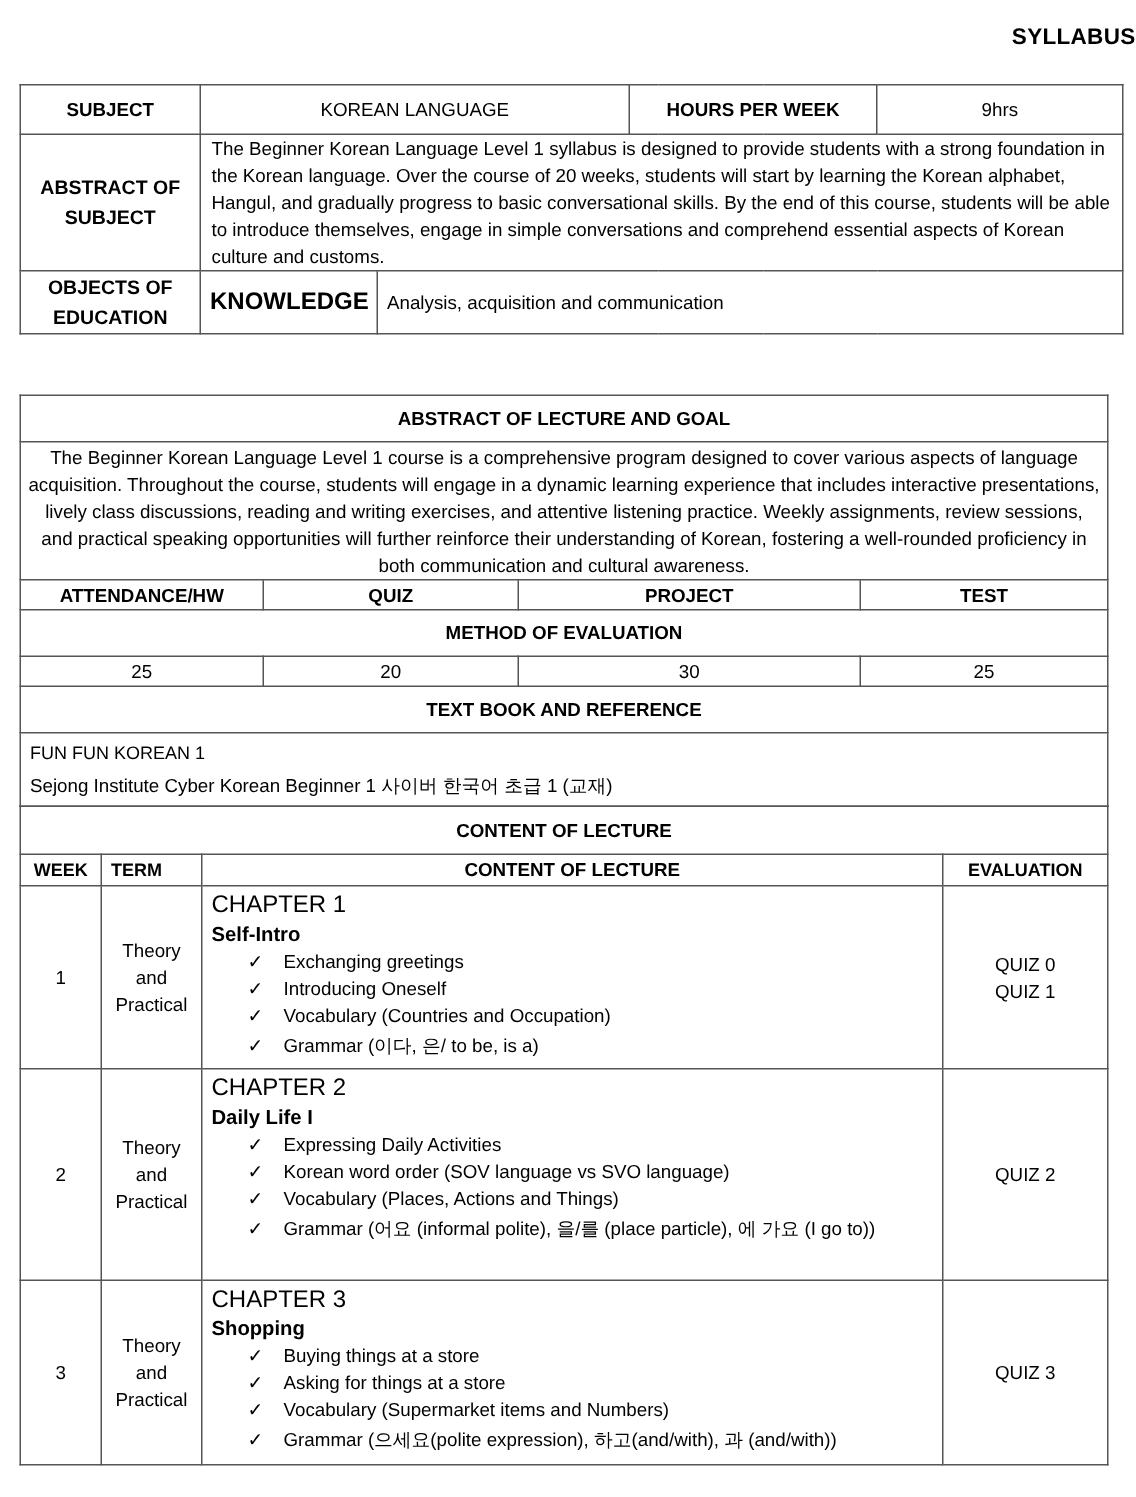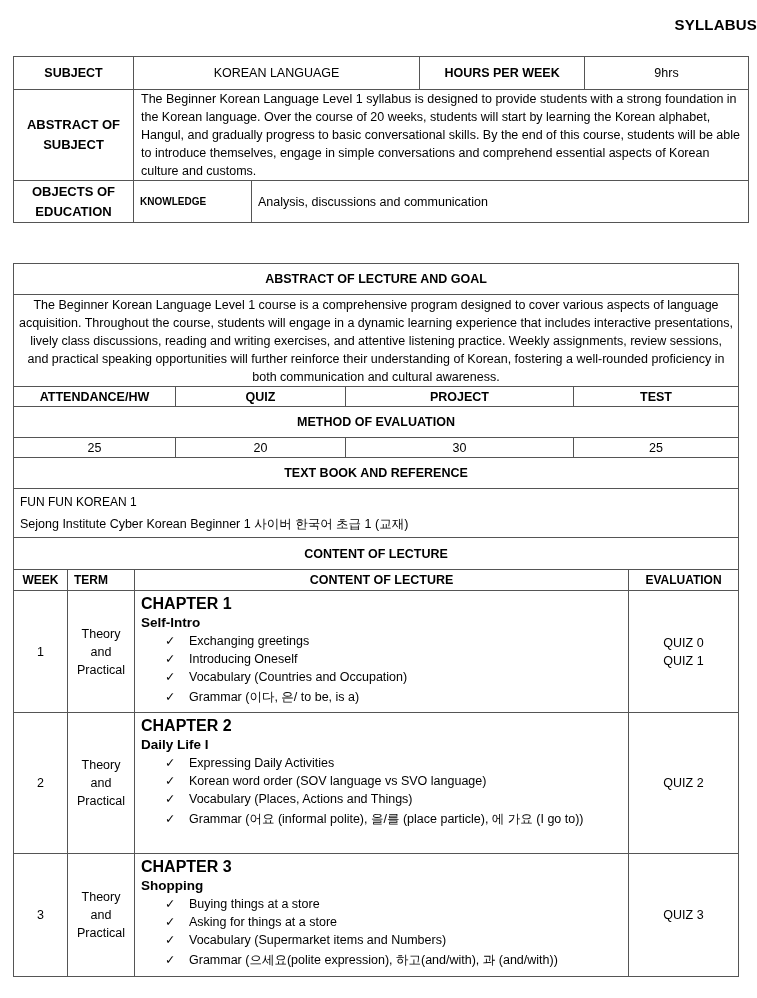"KNOWLEDGE" td.b { font-size: 10px -> 16px }
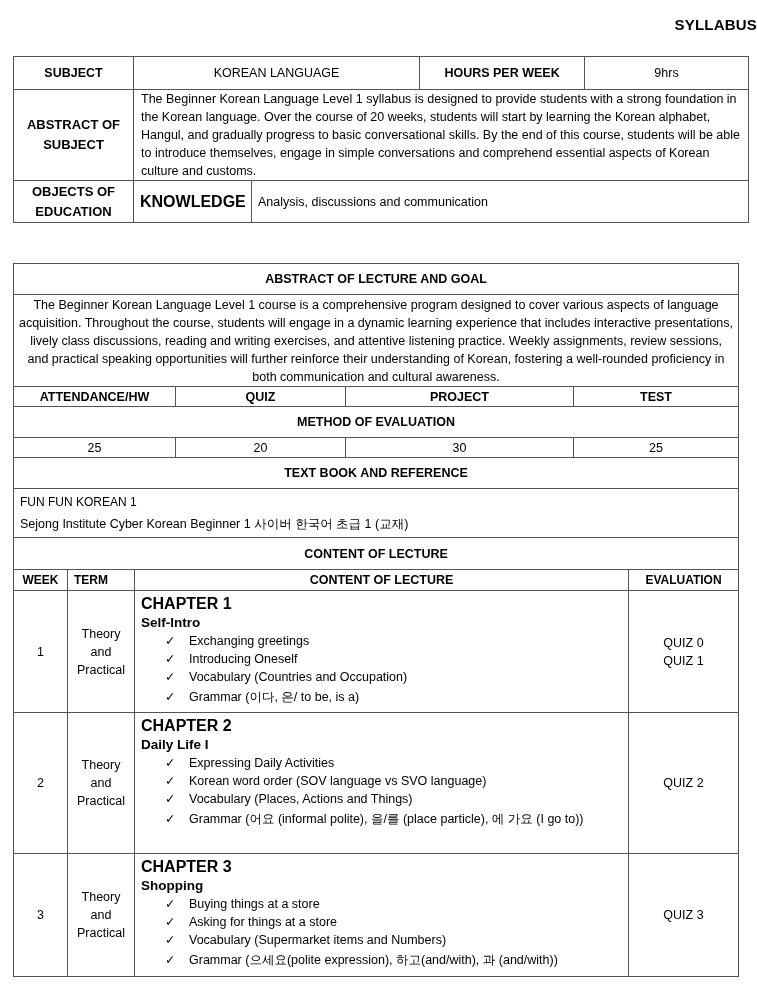"Analysis, discussions and communication" td.l { text: discussions -> acquisition }
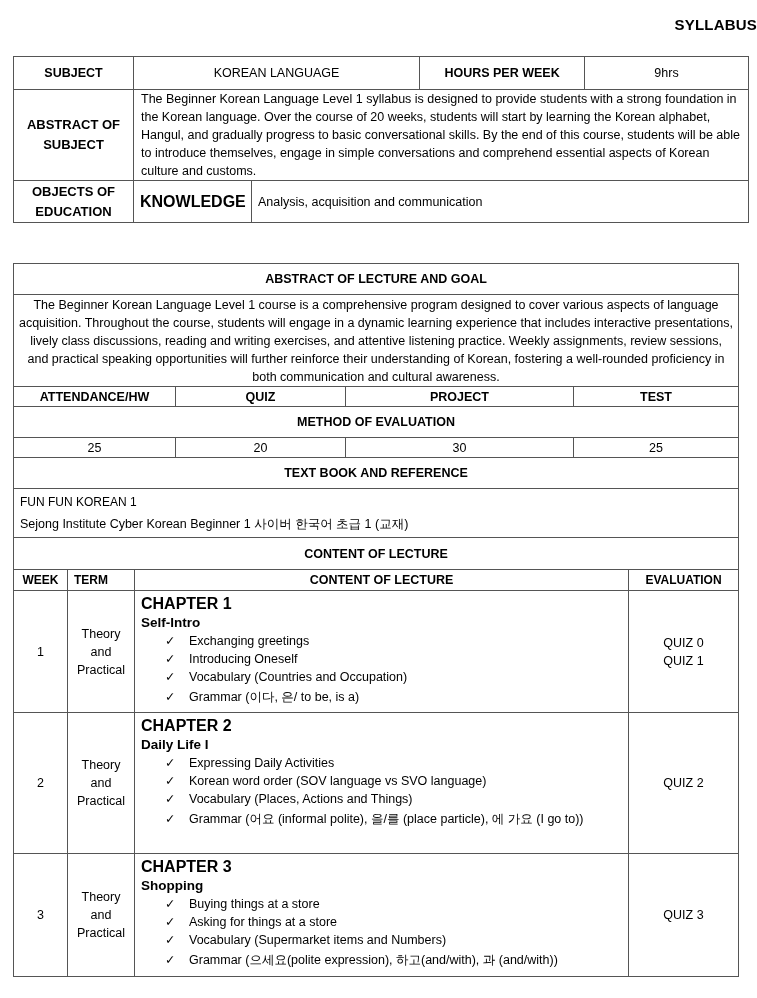"CHAPTER 1" .chap { font-weight: bold -> normal }
